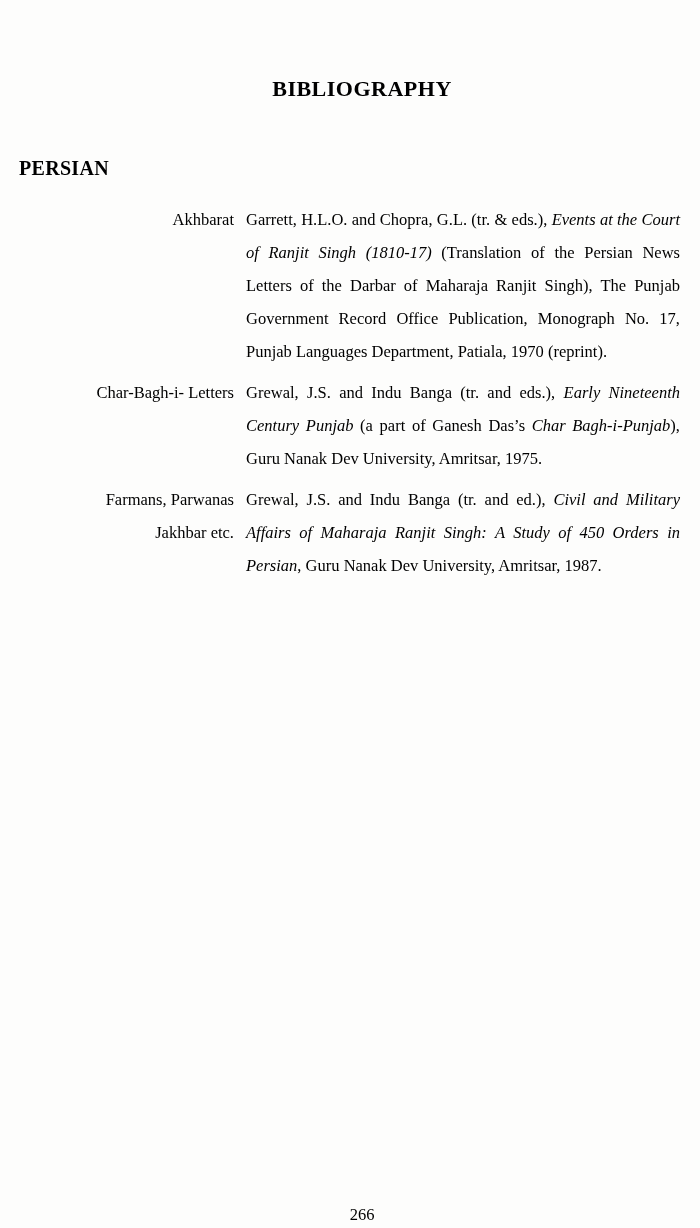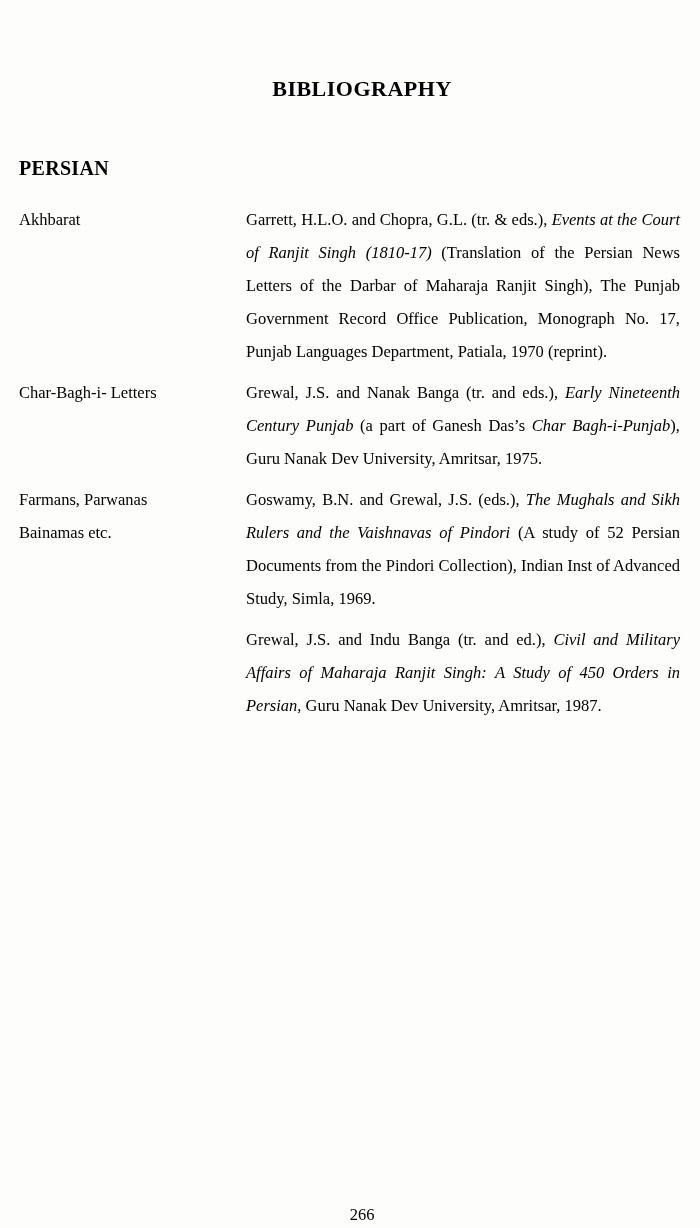"Akhbarat" .entry-label .label-line { text-align: none -> right }
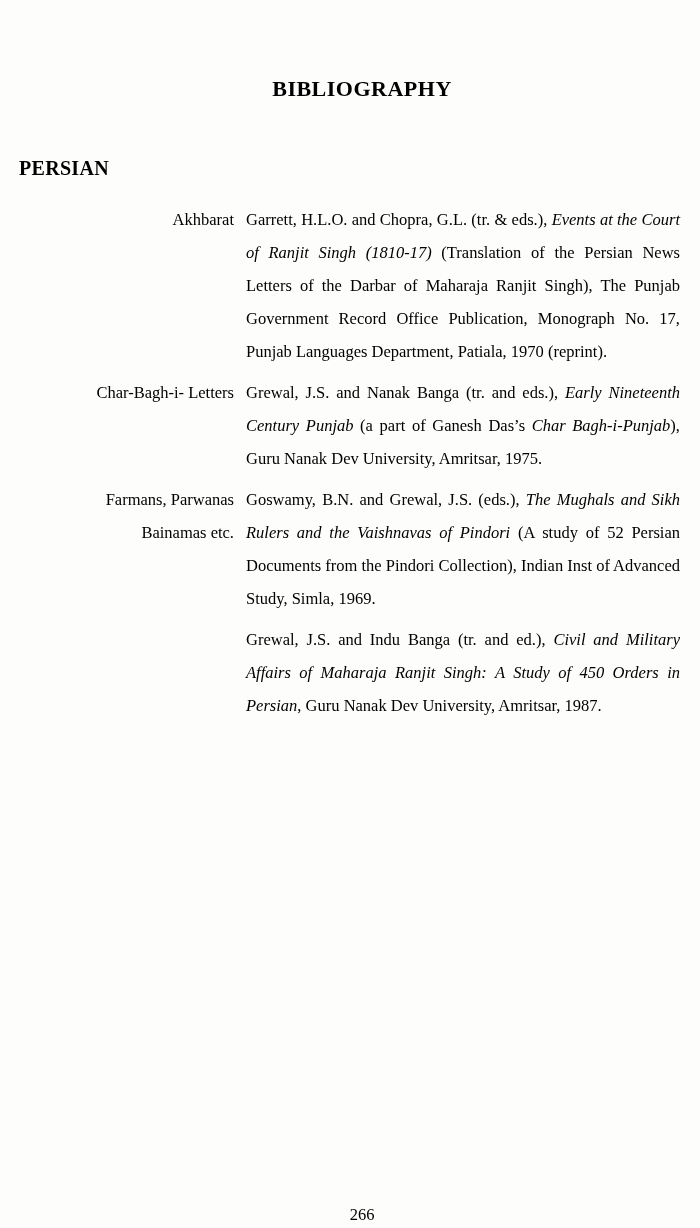"Grewal, J.S. and Nanak Banga" span { text: Nanak -> Indu }
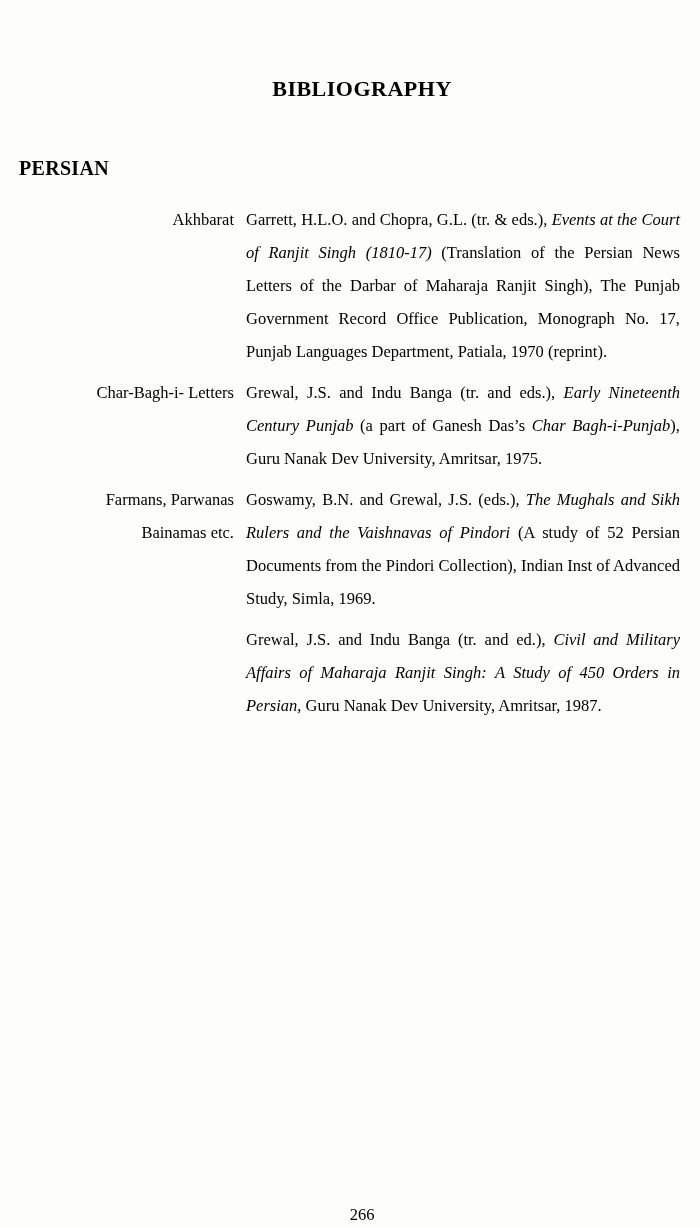"Goswamy, B.N. and Grewal, J.S." p.ref { html: <p><span>Goswamy, B.N. and Grewal, J.S. (eds.), </span><i>The Mughals and Sikh Rulers and the Vaishnavas of Pindori</i><span> (A study of 52 Persian Documents from the Pindori Collection), Indian Inst of Advanced Study, Simla, 1969.</span></p> -> none }
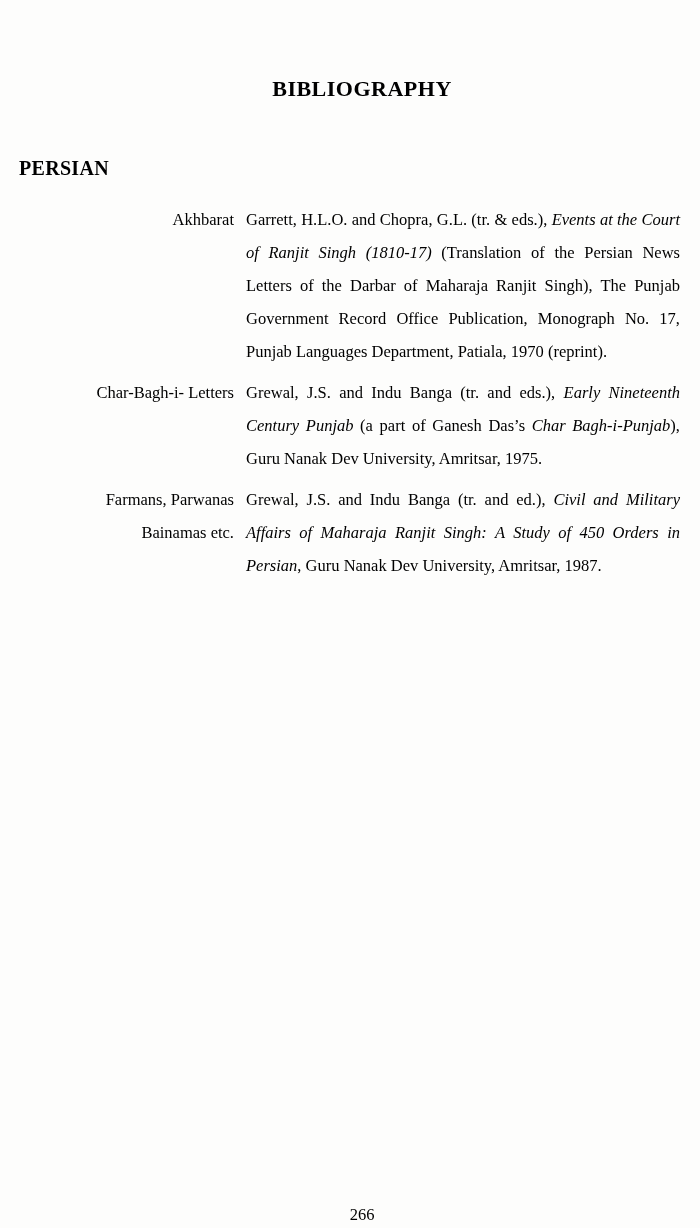"Bainamas etc." span.label-line { text: Bainamas -> Jakhbar }
